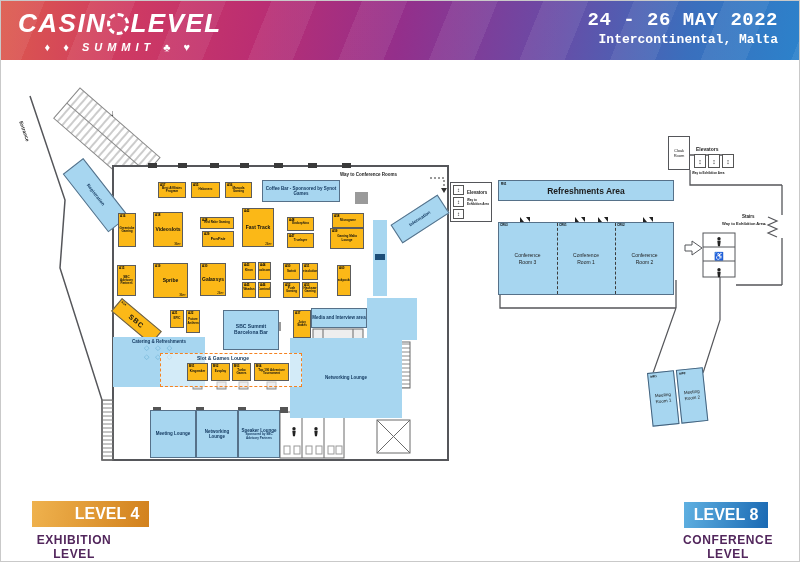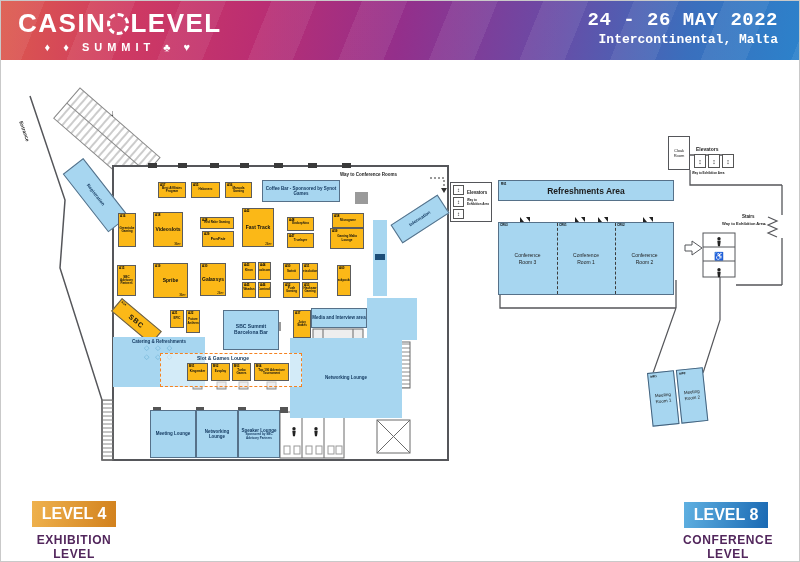"CASIN" .logo { font-style: none -> italic }
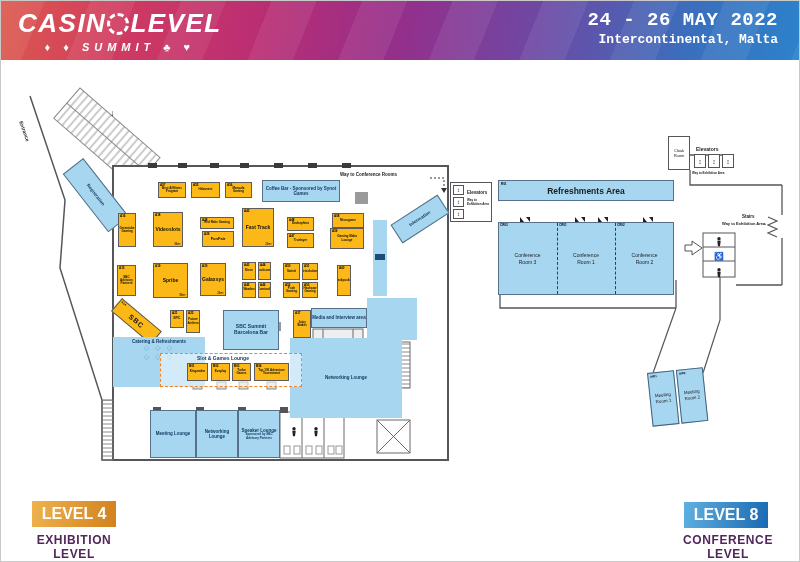"LEVEL 4" .badge4 { padding-left: none -> 33px }
